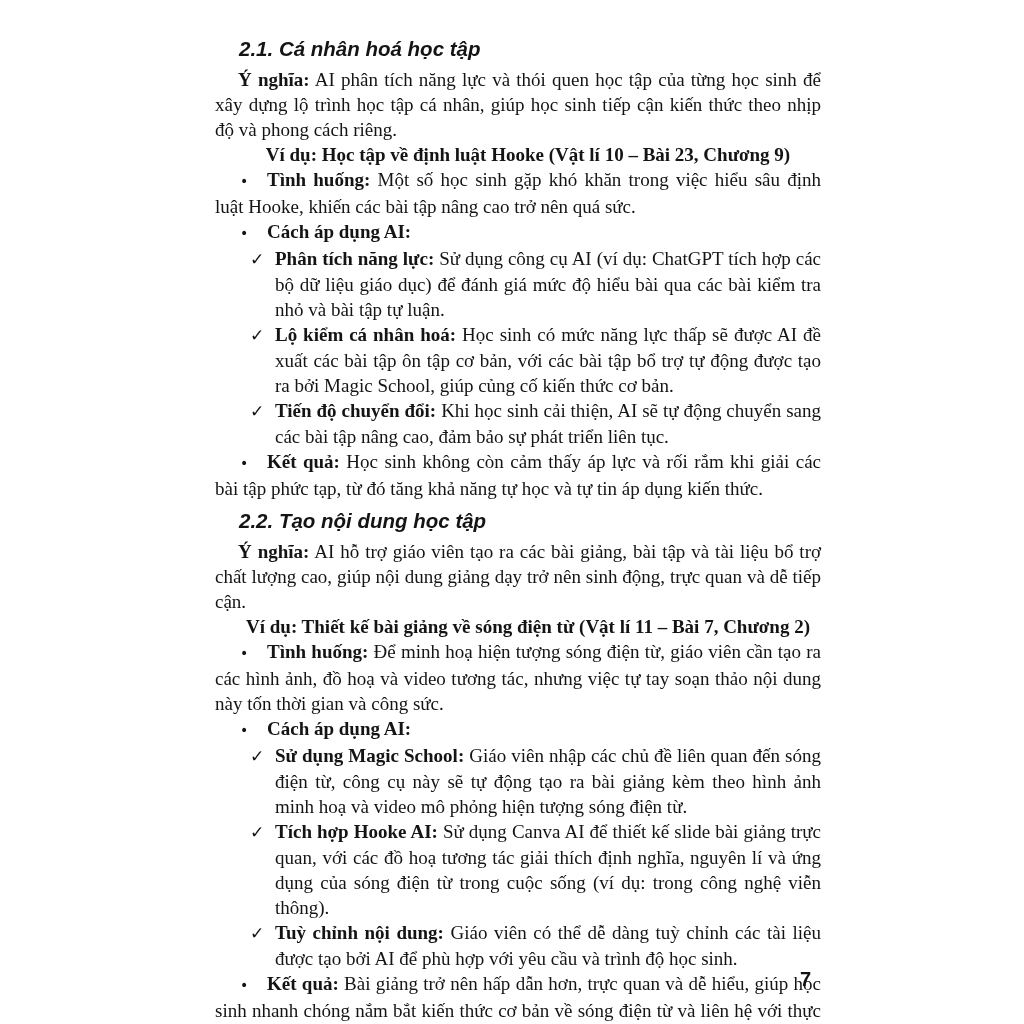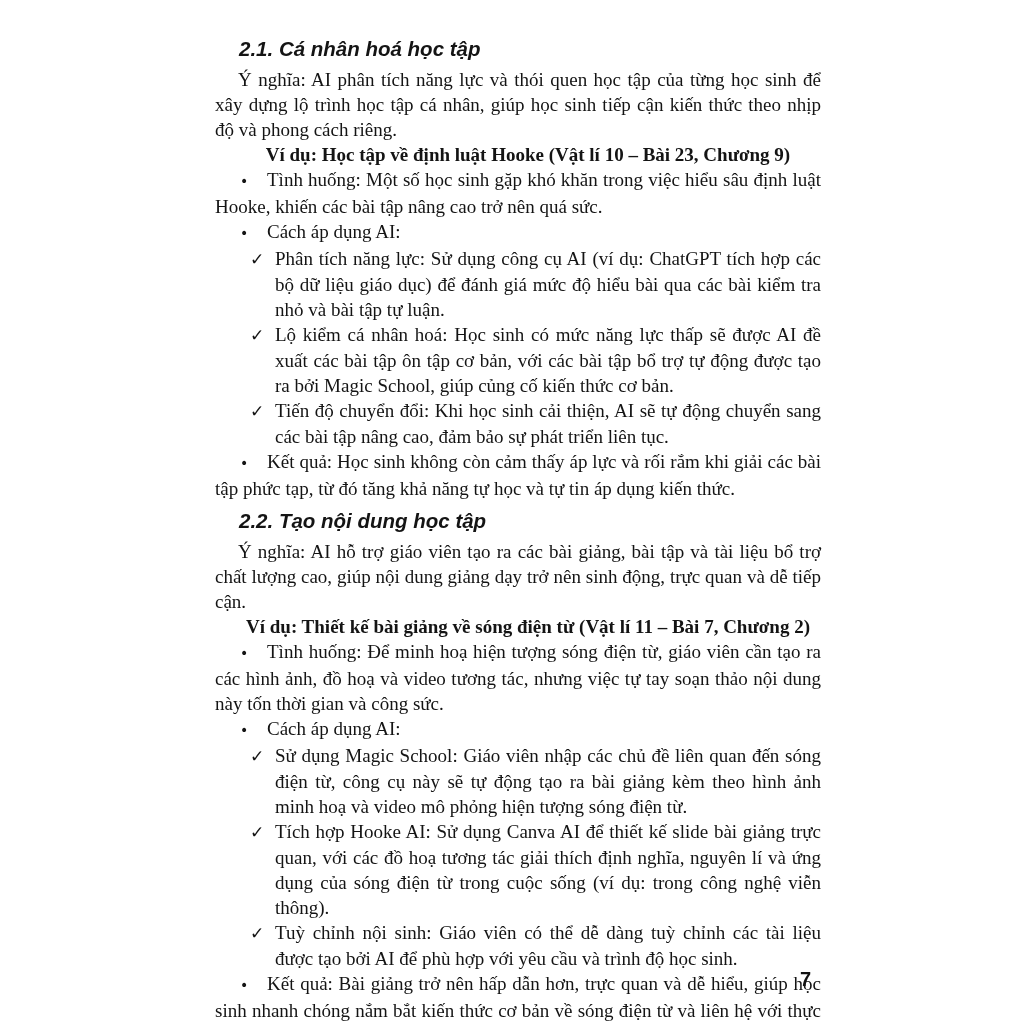"Ý nghĩa:" .lead { font-weight: normal -> bold }
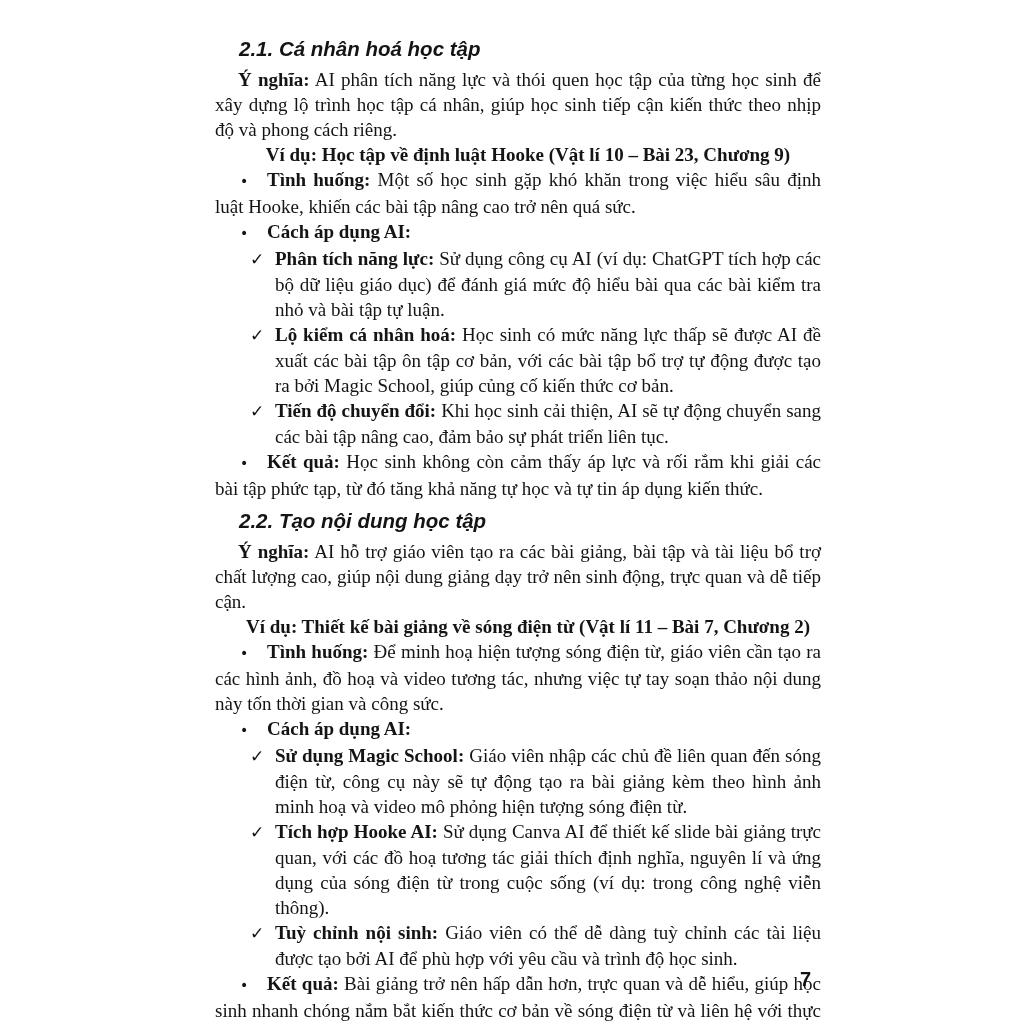"Tuỳ chỉnh nội sinh:" span.lead { text: sinh -> dung }
